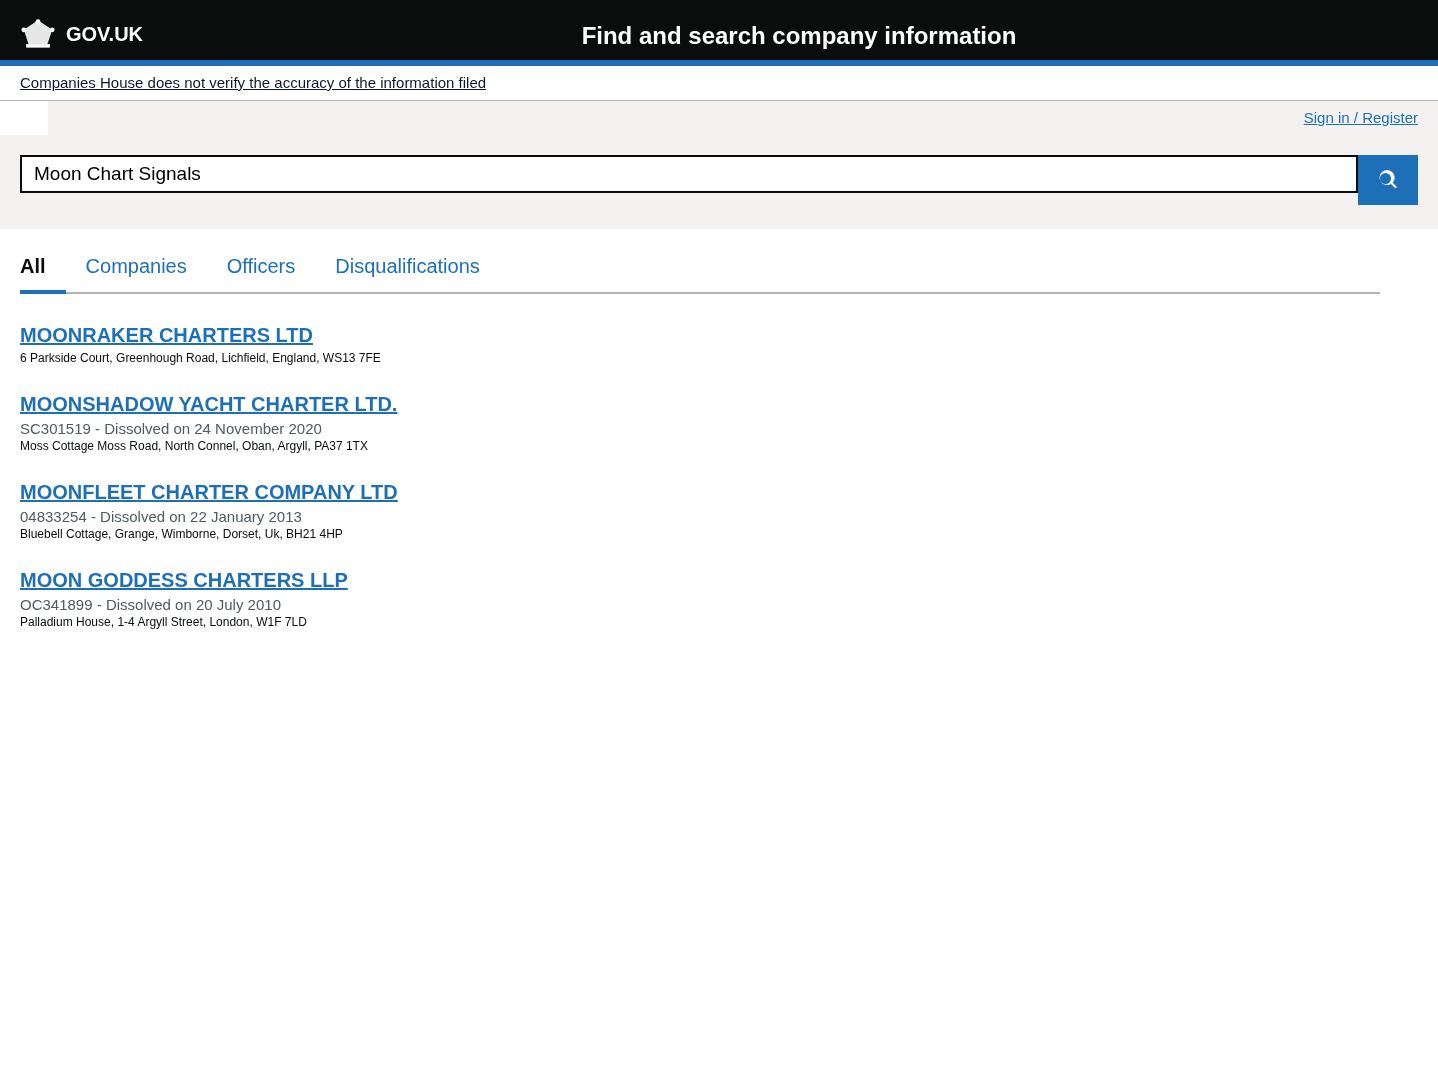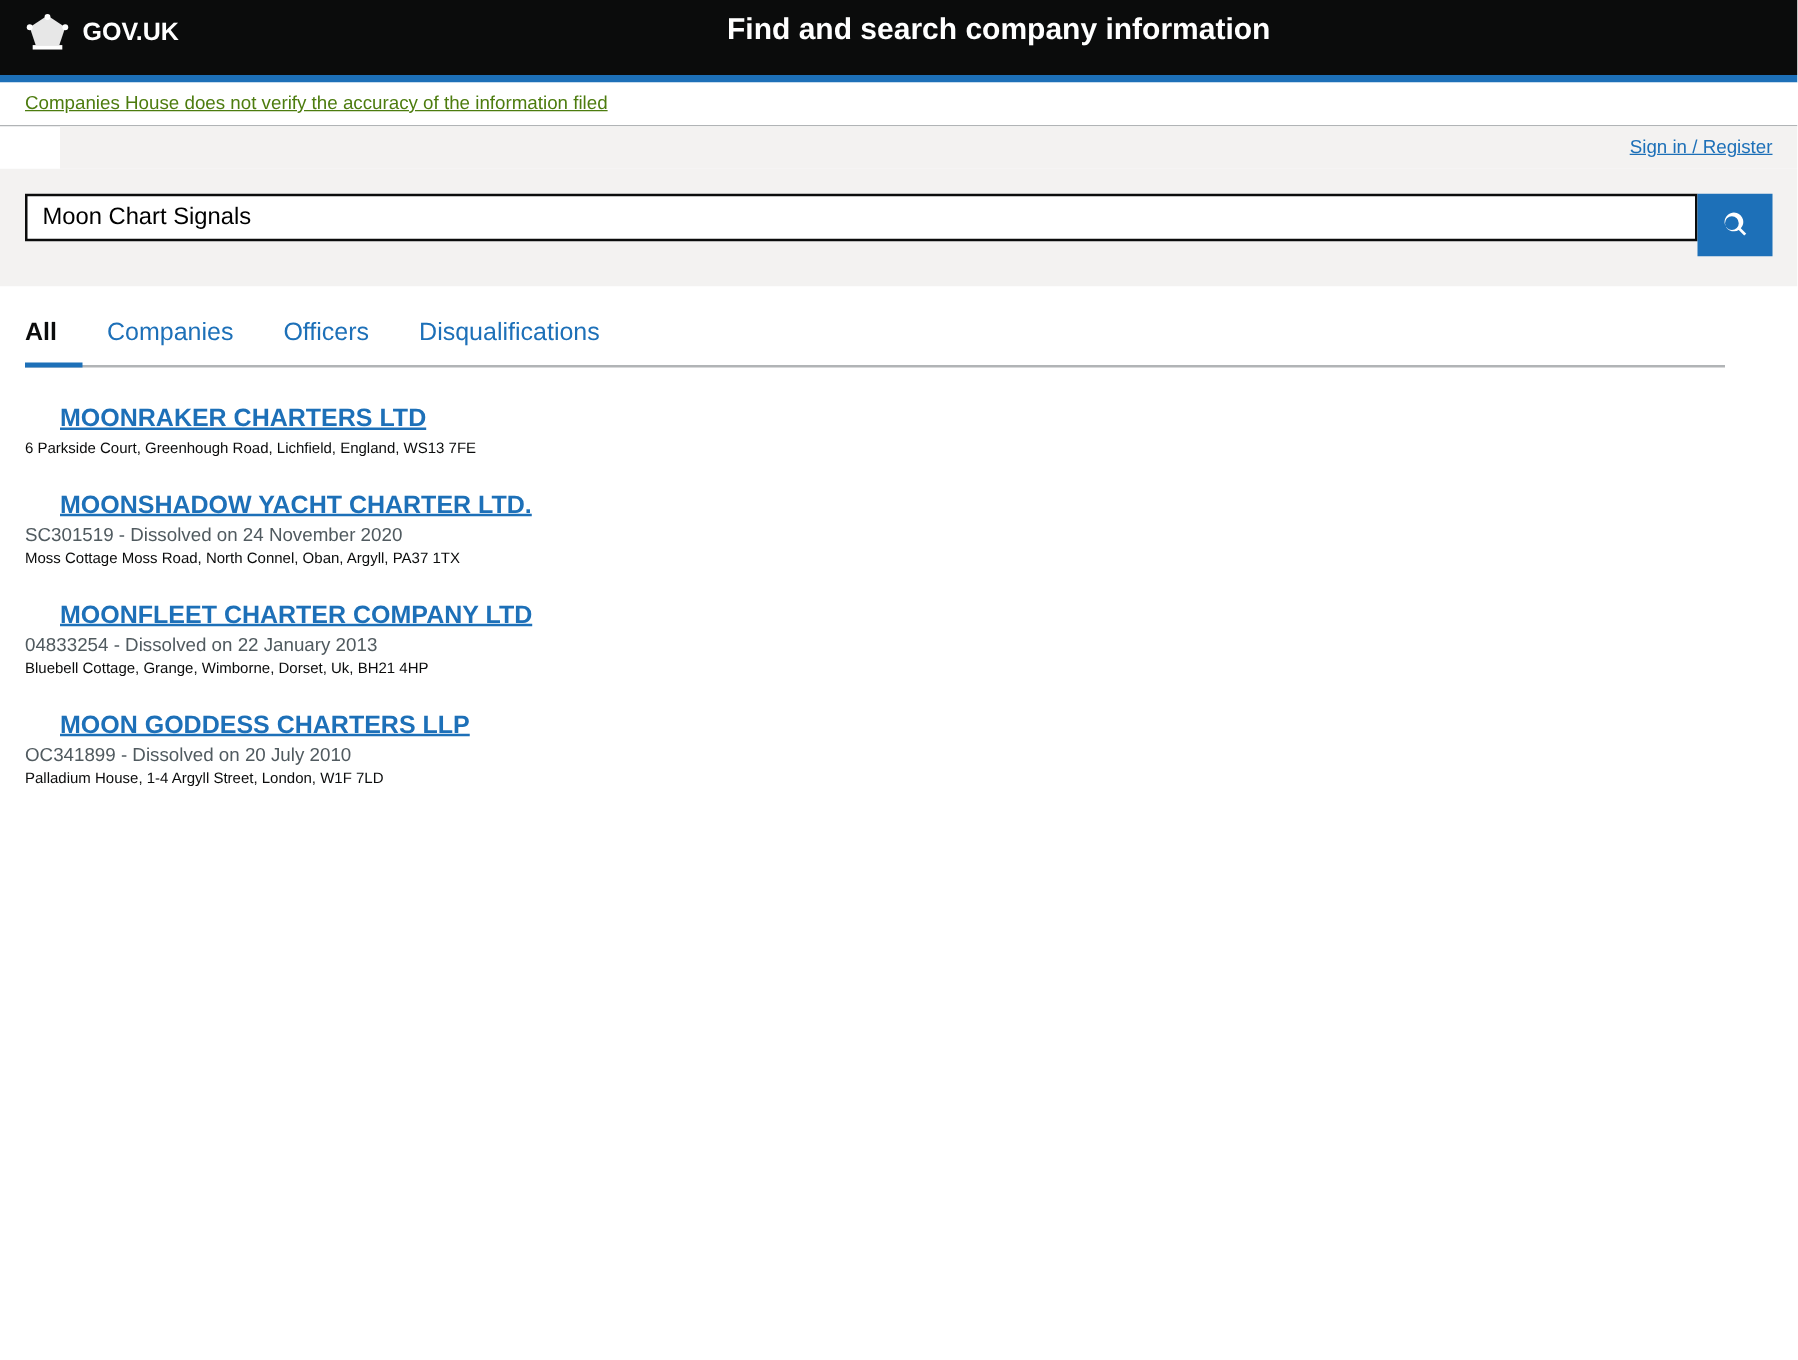"GOV.UK" .header { align-items: flex-start -> flex-end }
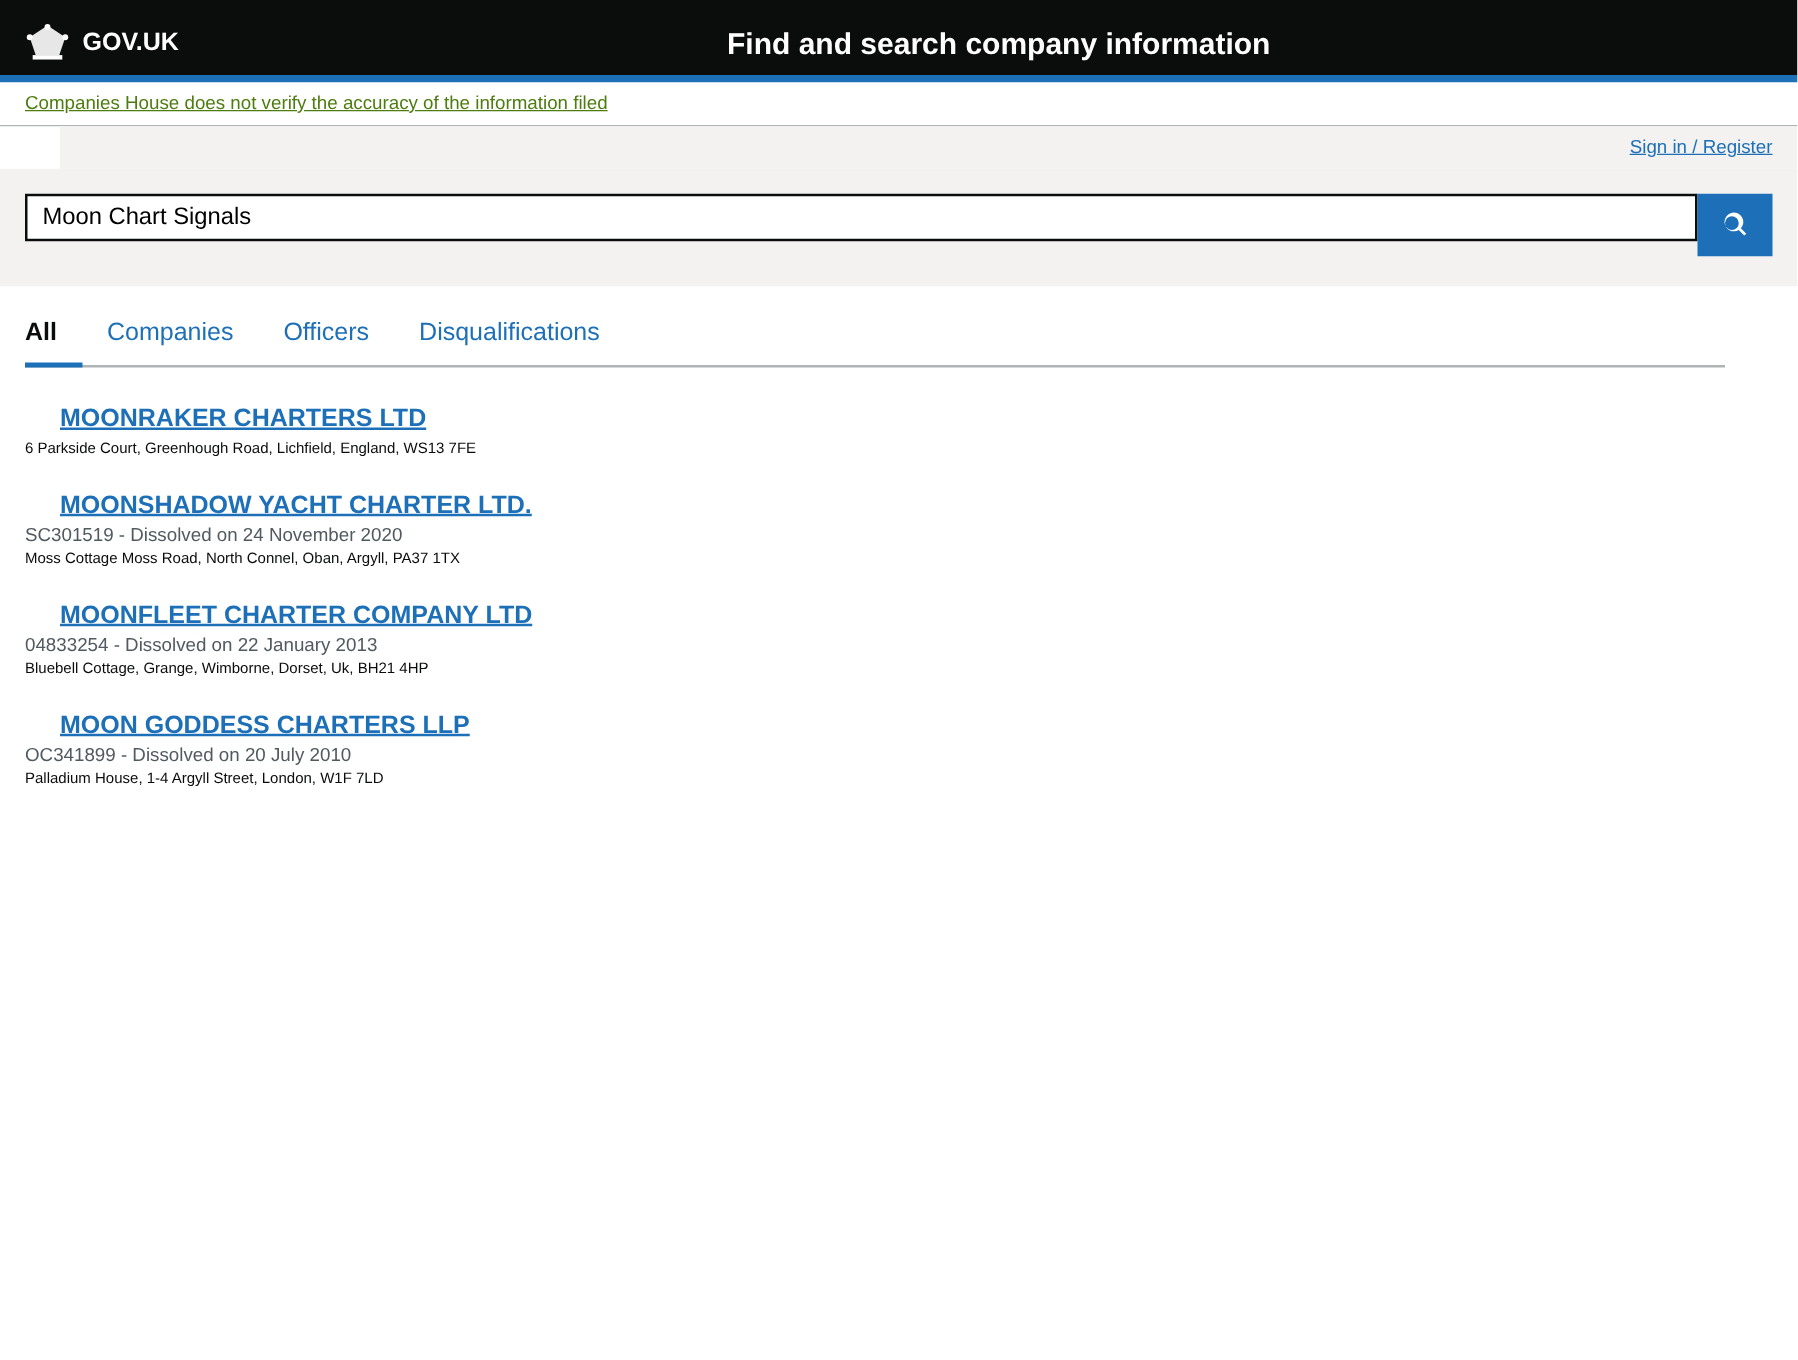"Companies House does not verify" .warning-banner a { color: #4d7c0f -> #0f172a }
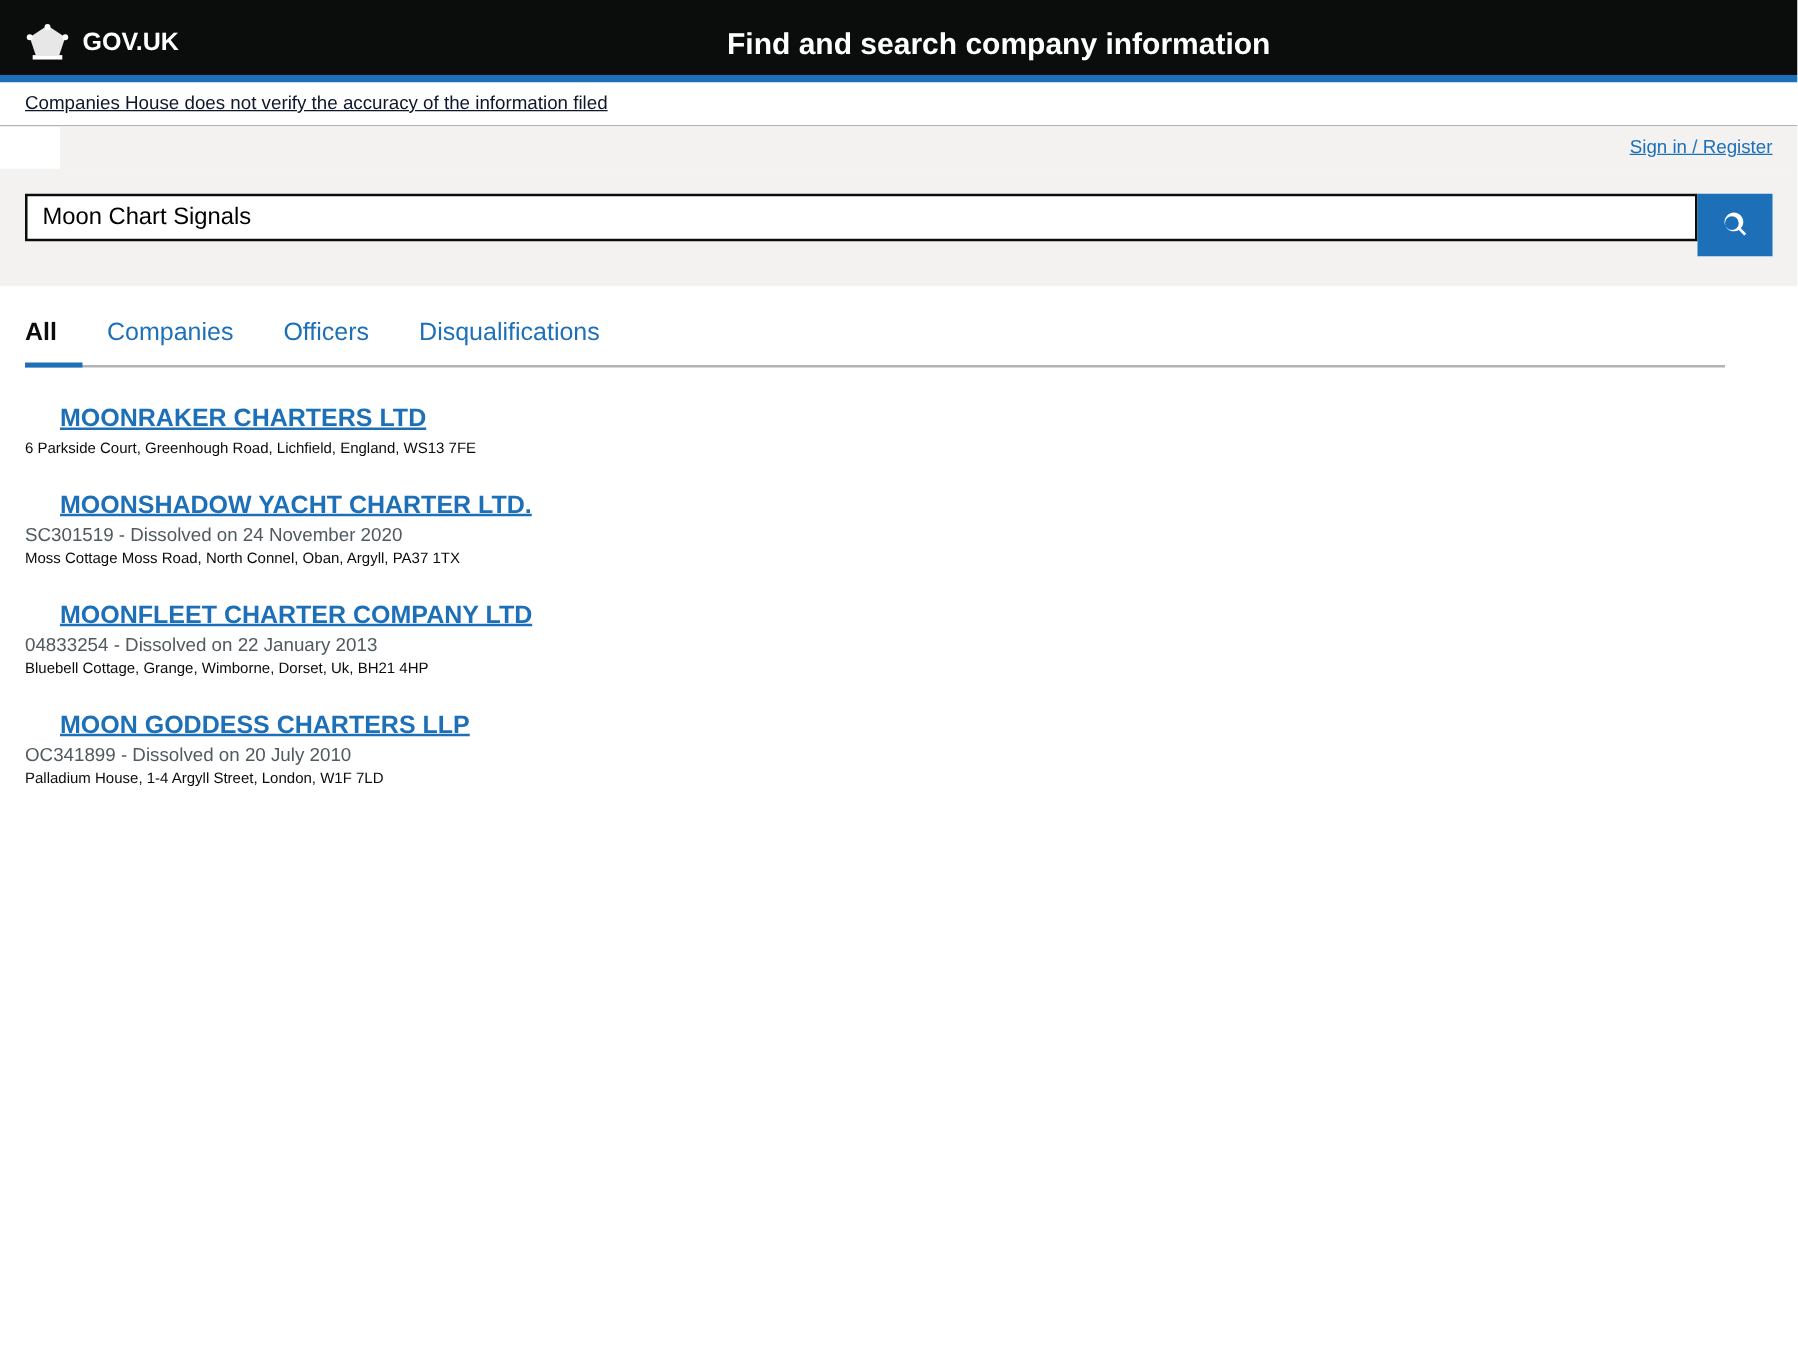"MOONRAKER CHARTERS LTD" .result-name { margin-left: 28px -> none }
